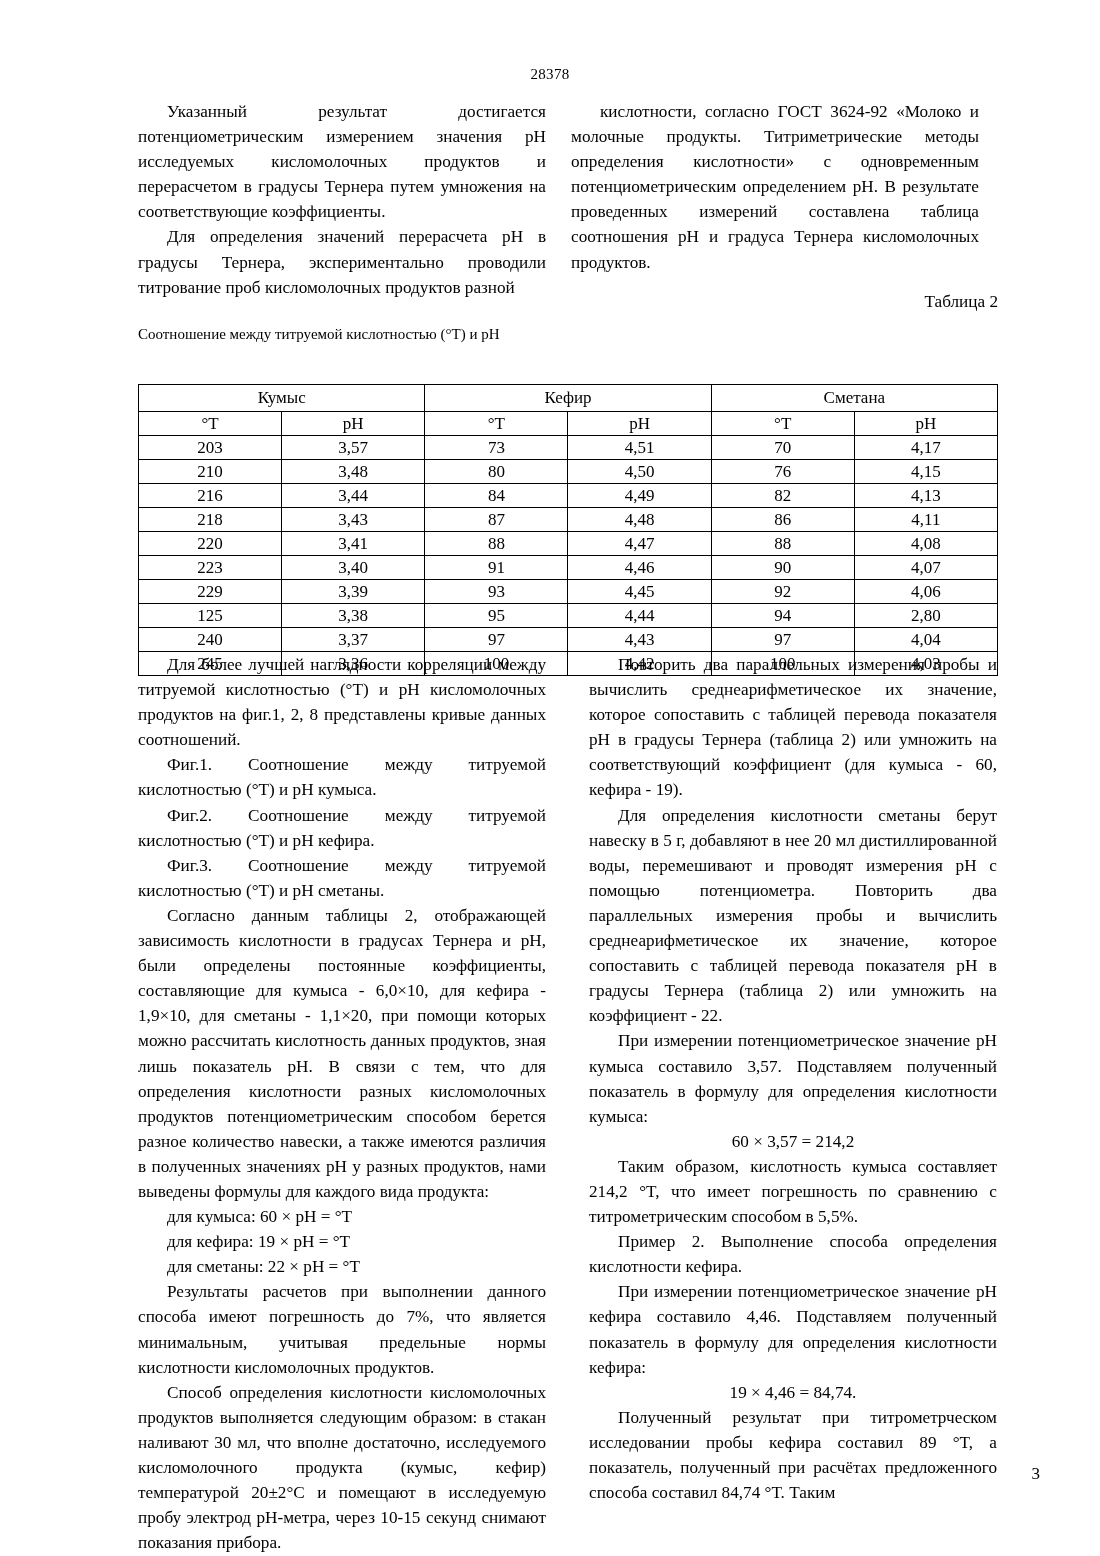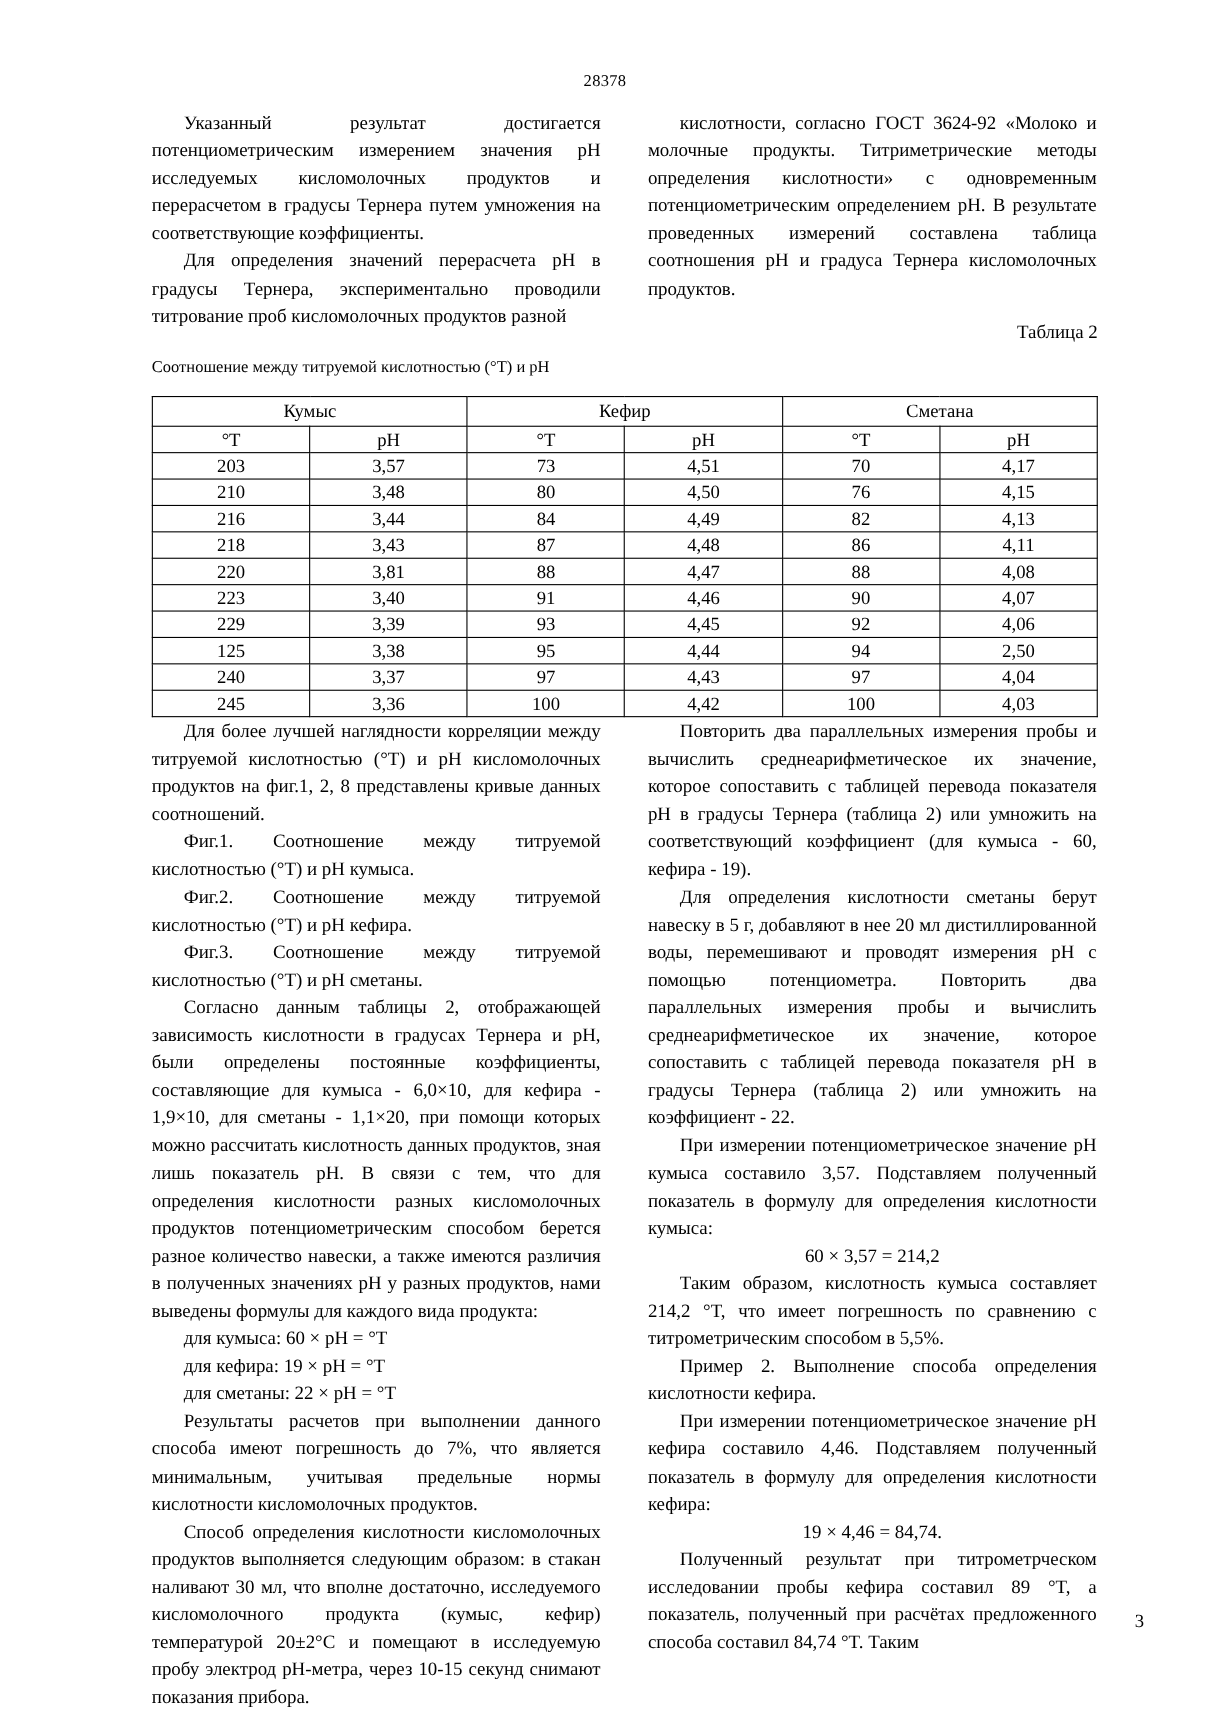"Указанный результат достигается" .cols-top { gap: 43px -> 25px }
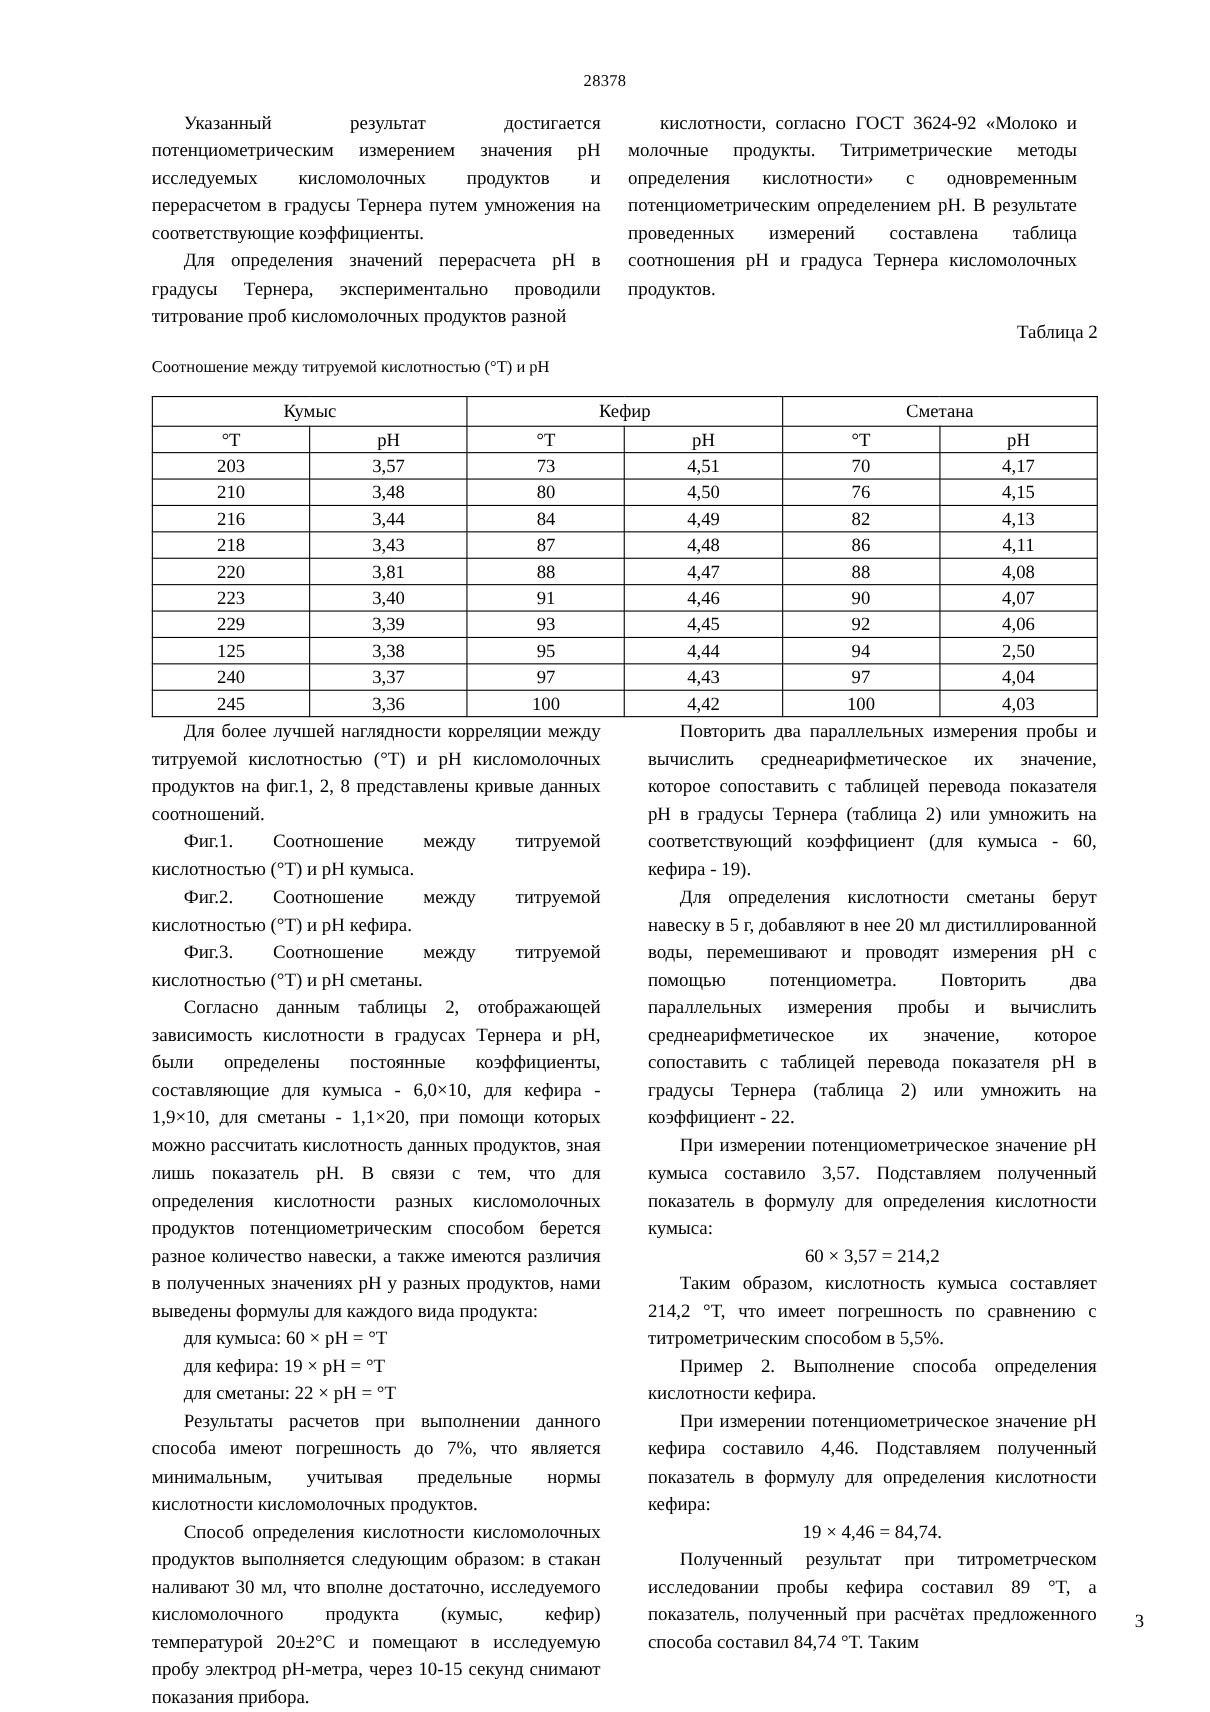"Кумыс" table.data-table { margin-top: none -> 24px }
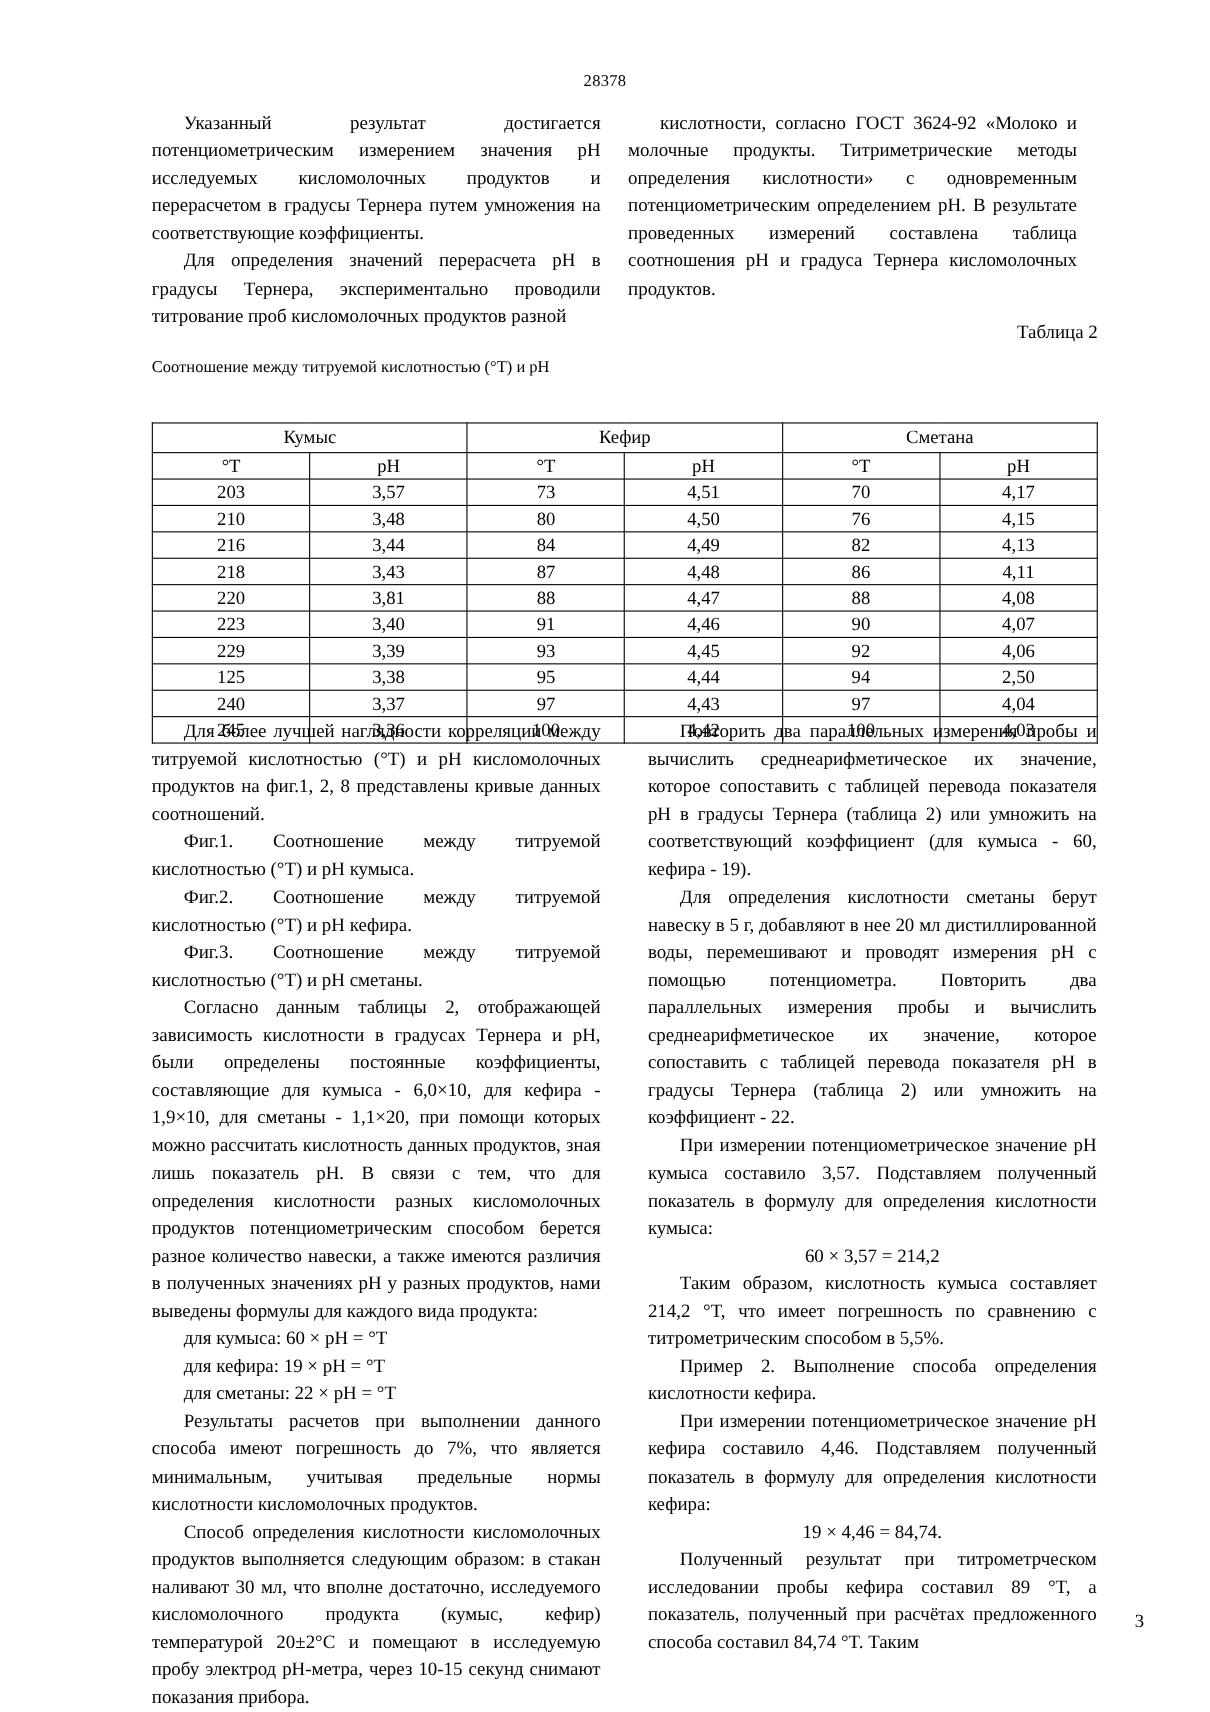"3,81" td { text: 3,81 -> 3,41 }
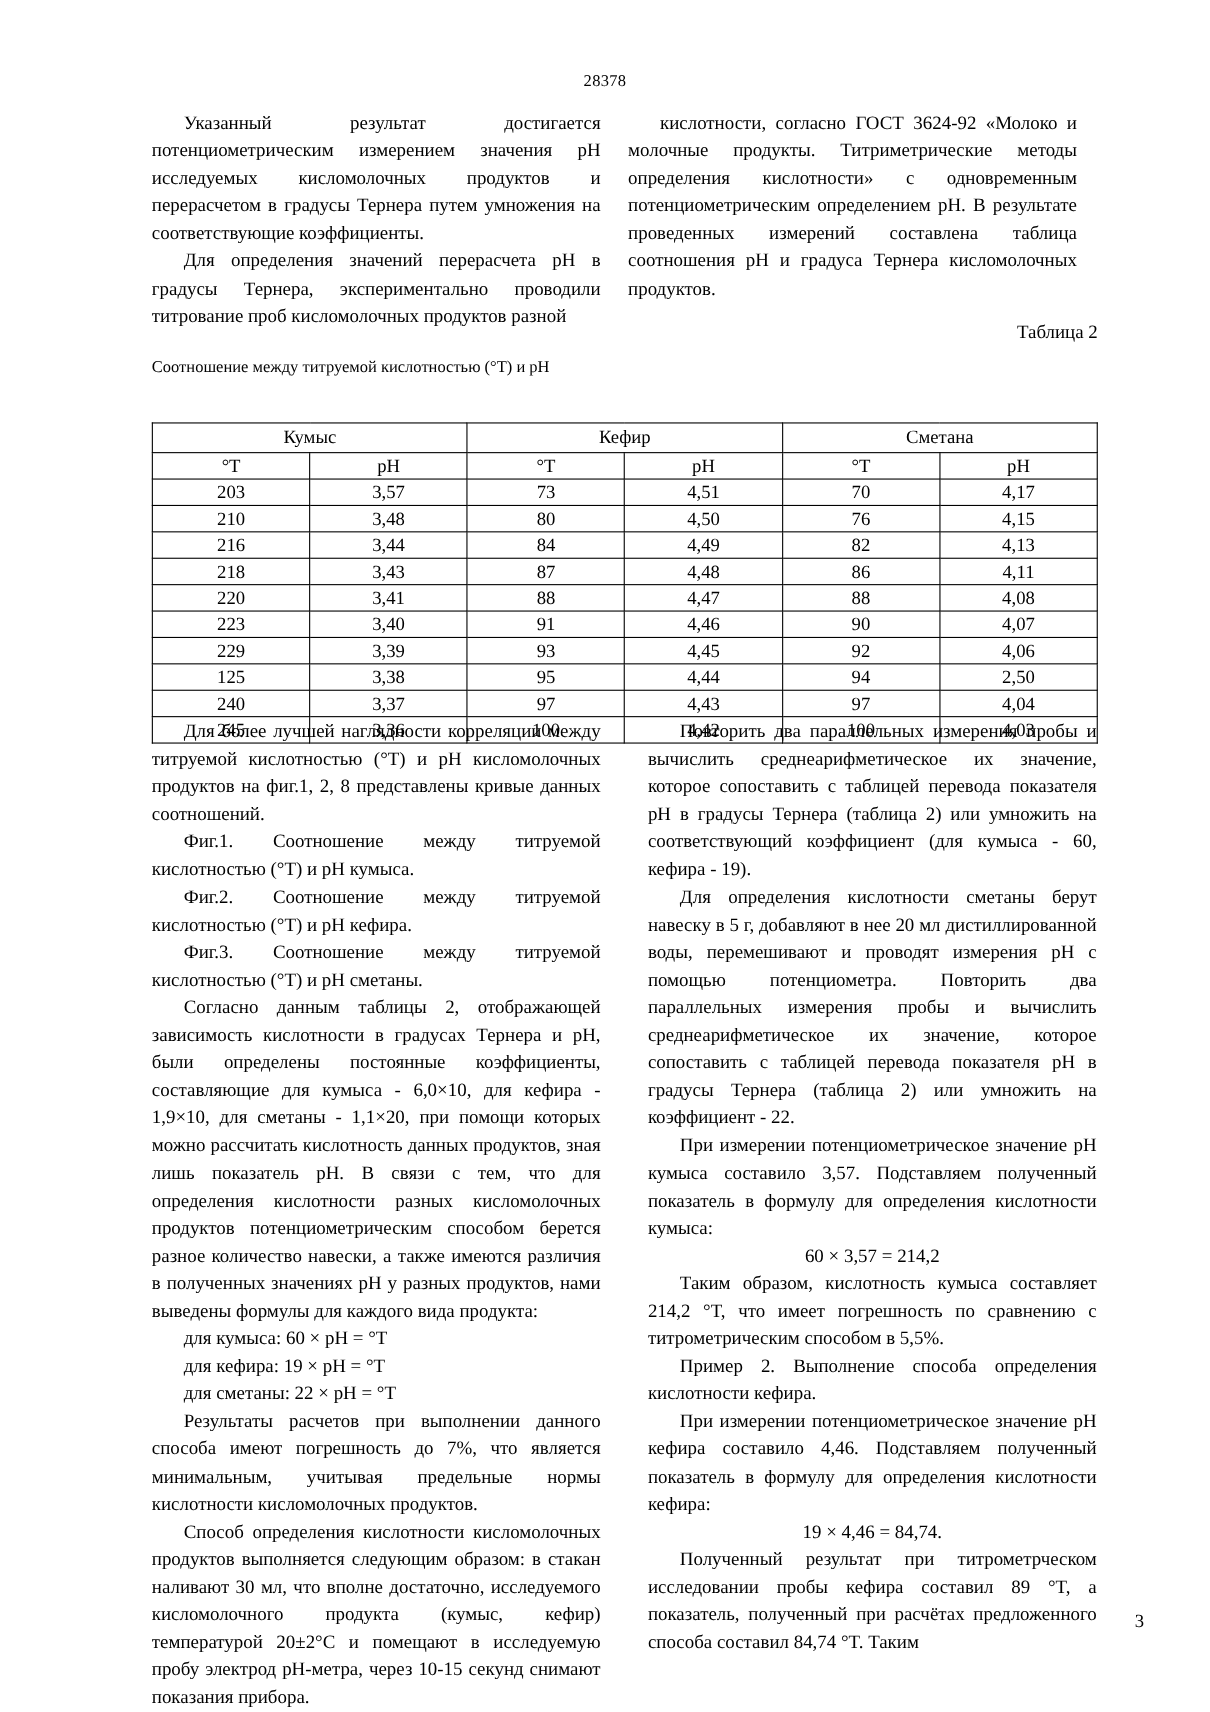"2,50" td { text: 2,50 -> 2,80 }
